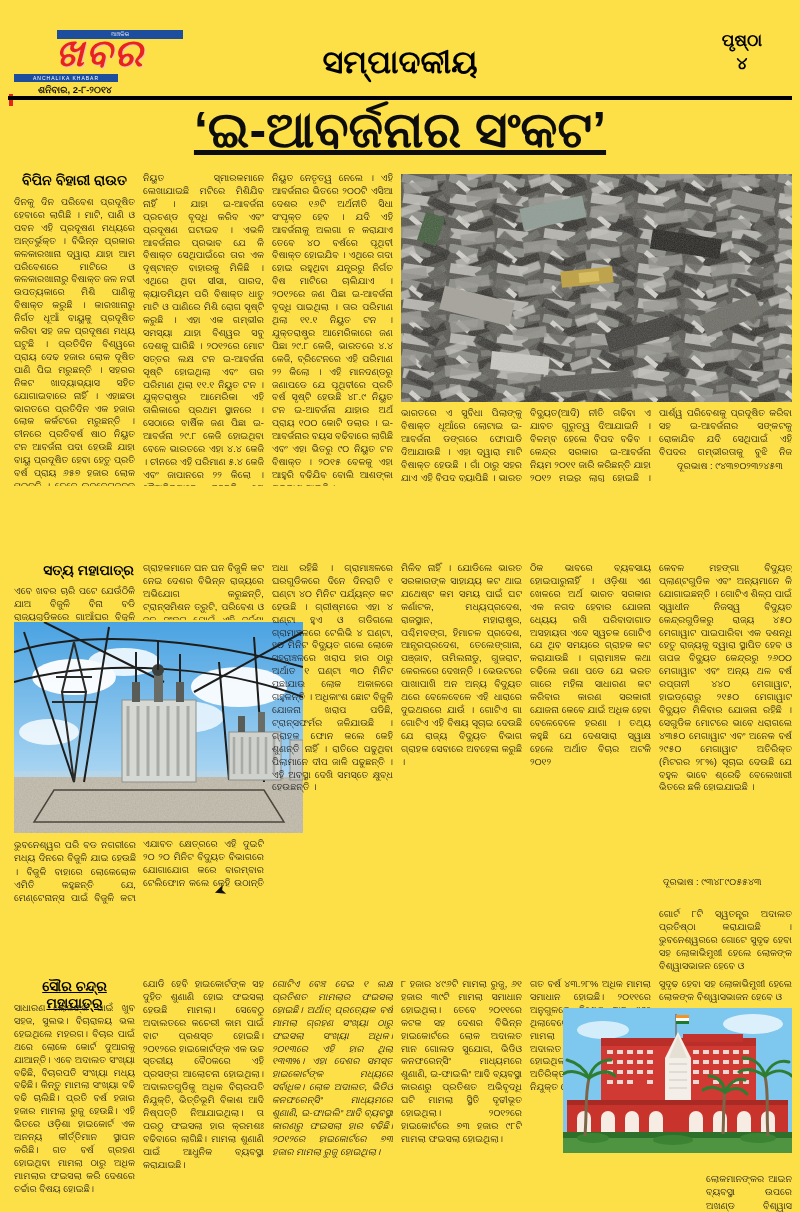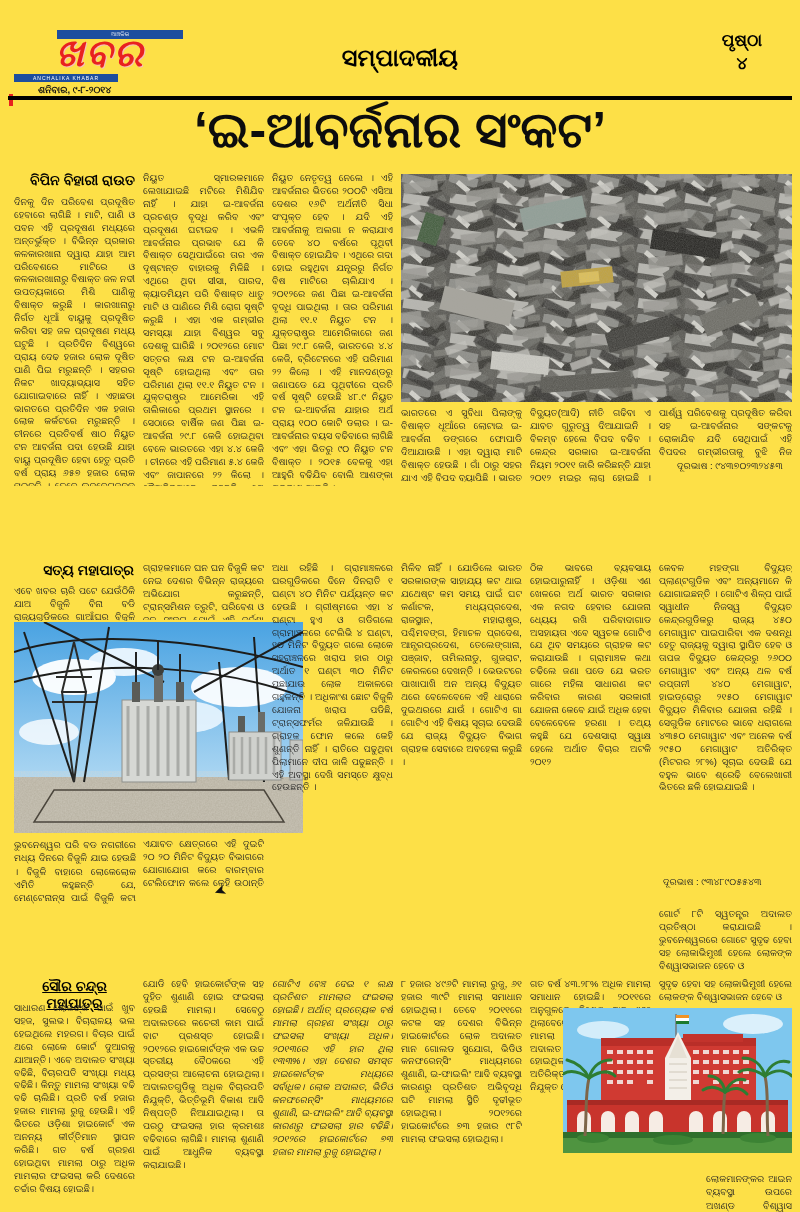"ସମ୍ପାଦକୀୟ" #section-title { font-size: 24px -> 32px }
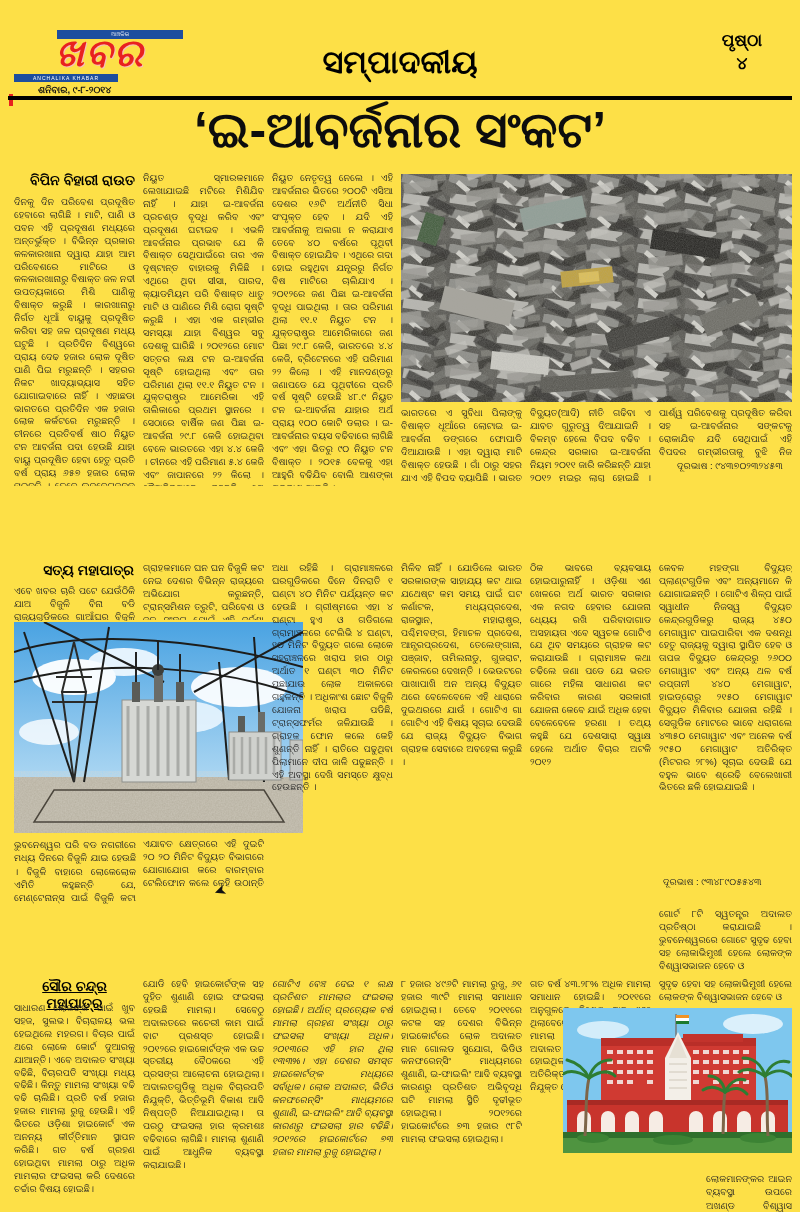"ଶନିବାର, ୯-୮-୨୦୧୪" div { text: ୯-୮-୨୦୧୪ -> 2-୮-୨୦୧୪ }
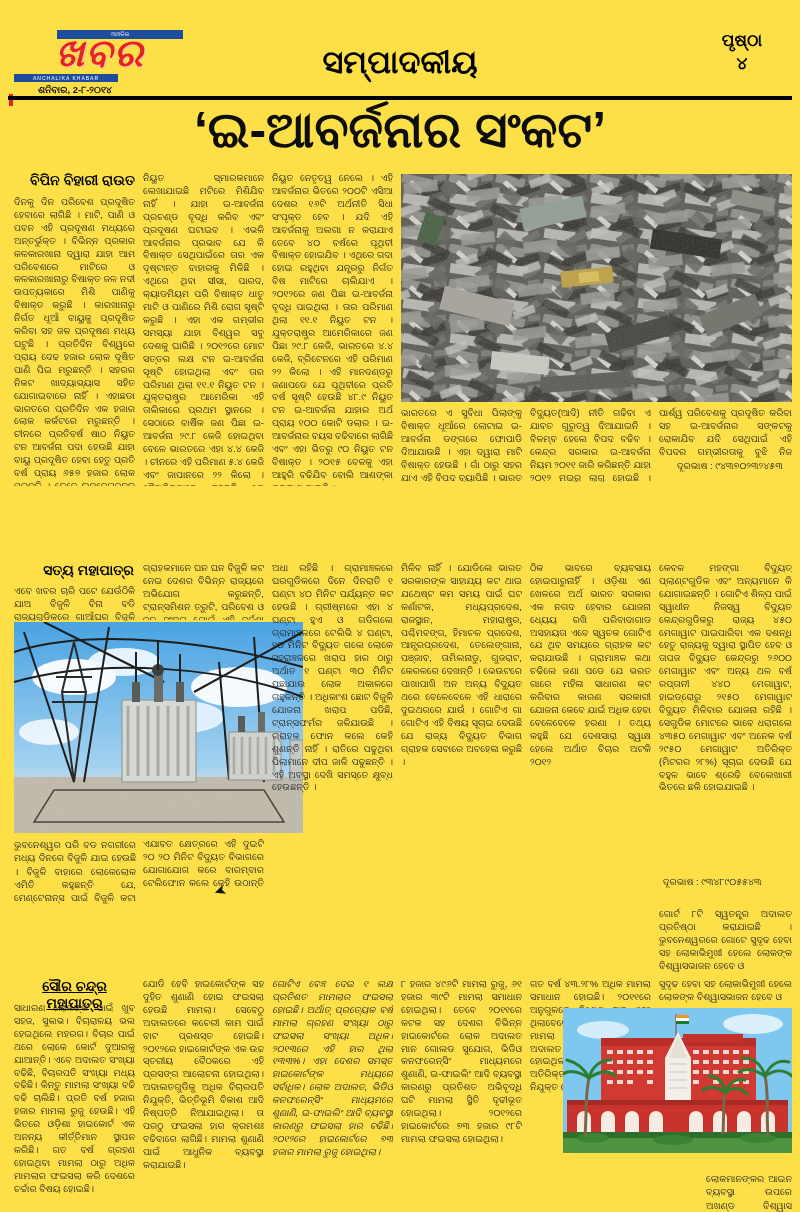"‘ଇ-ଆବର୍ଜନାର ସଂକଟ’" div.headline { text-decoration: none -> underline }
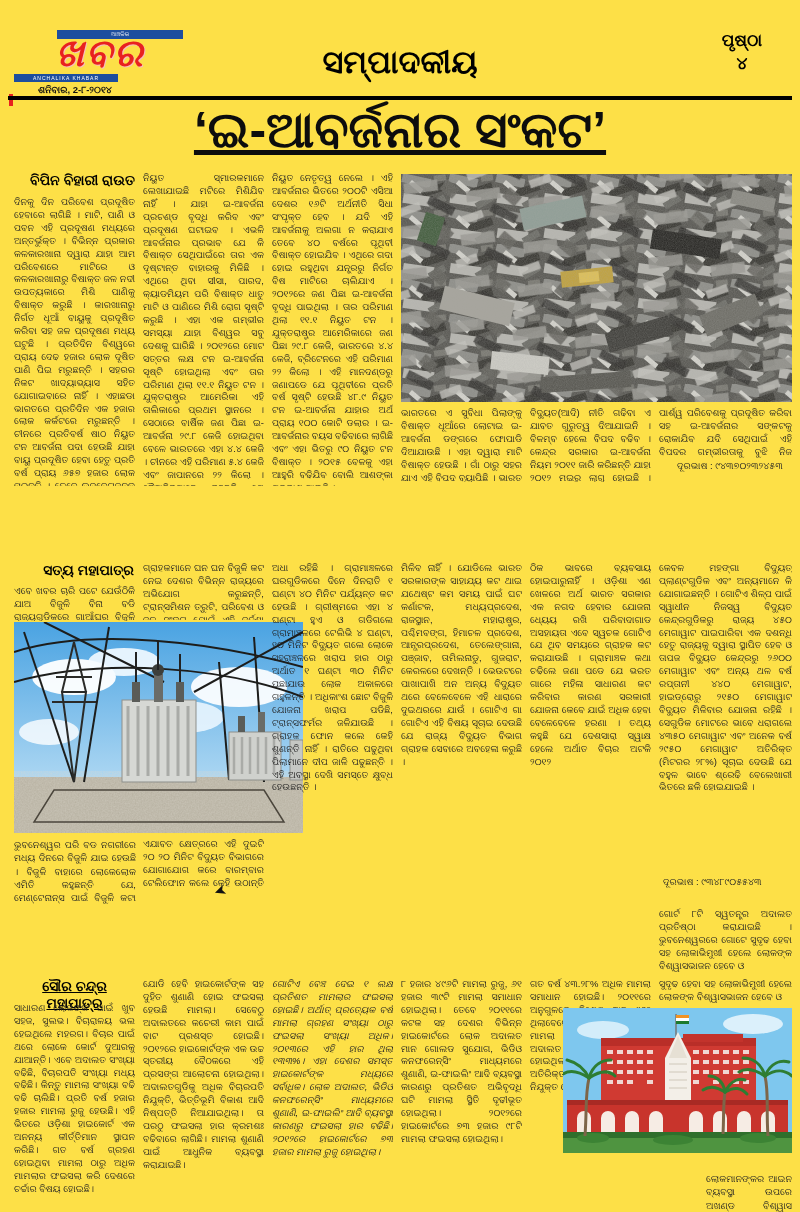"ବିପିନ ବିହାରୀ ରାଉତ" div.byline { left: 22px -> 14px }
